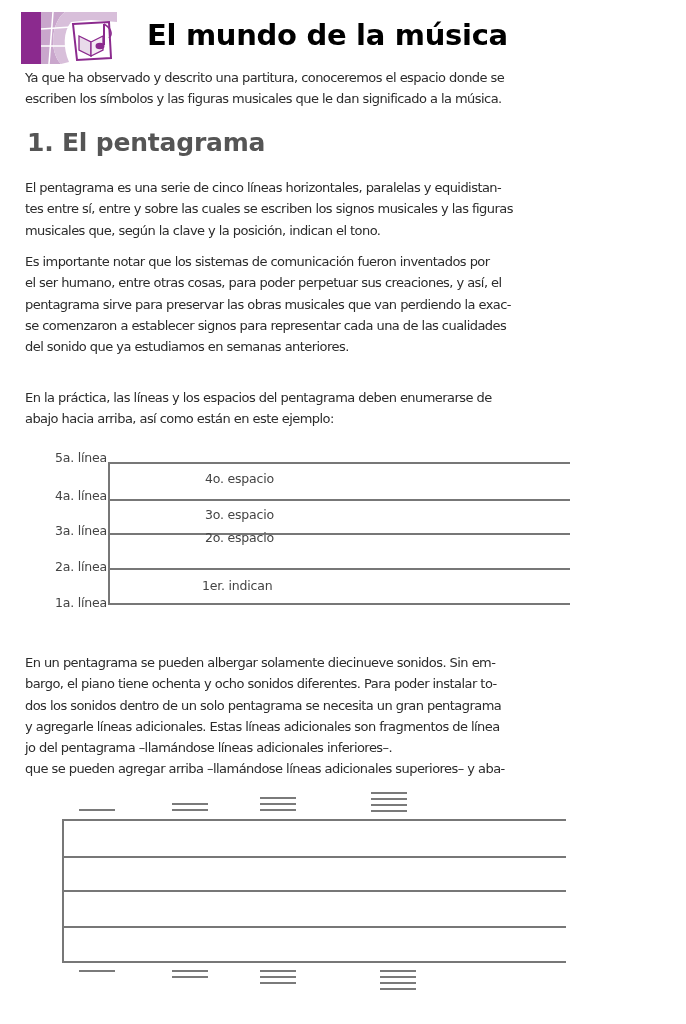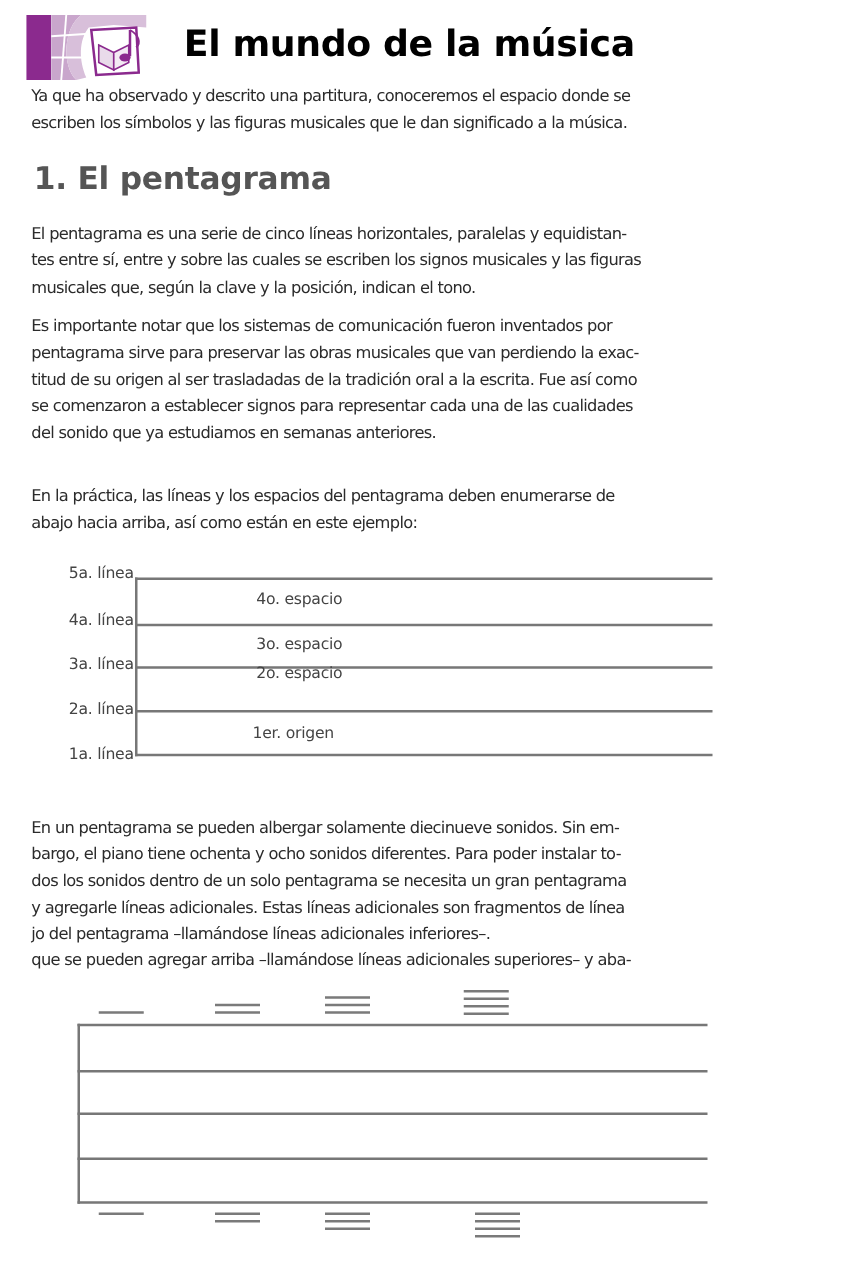"el ser humano, entre otras" span.ln { html: none -> <span>el ser humano, entre otras cosas, para poder perpetuar sus creaciones, y así, el</span> }
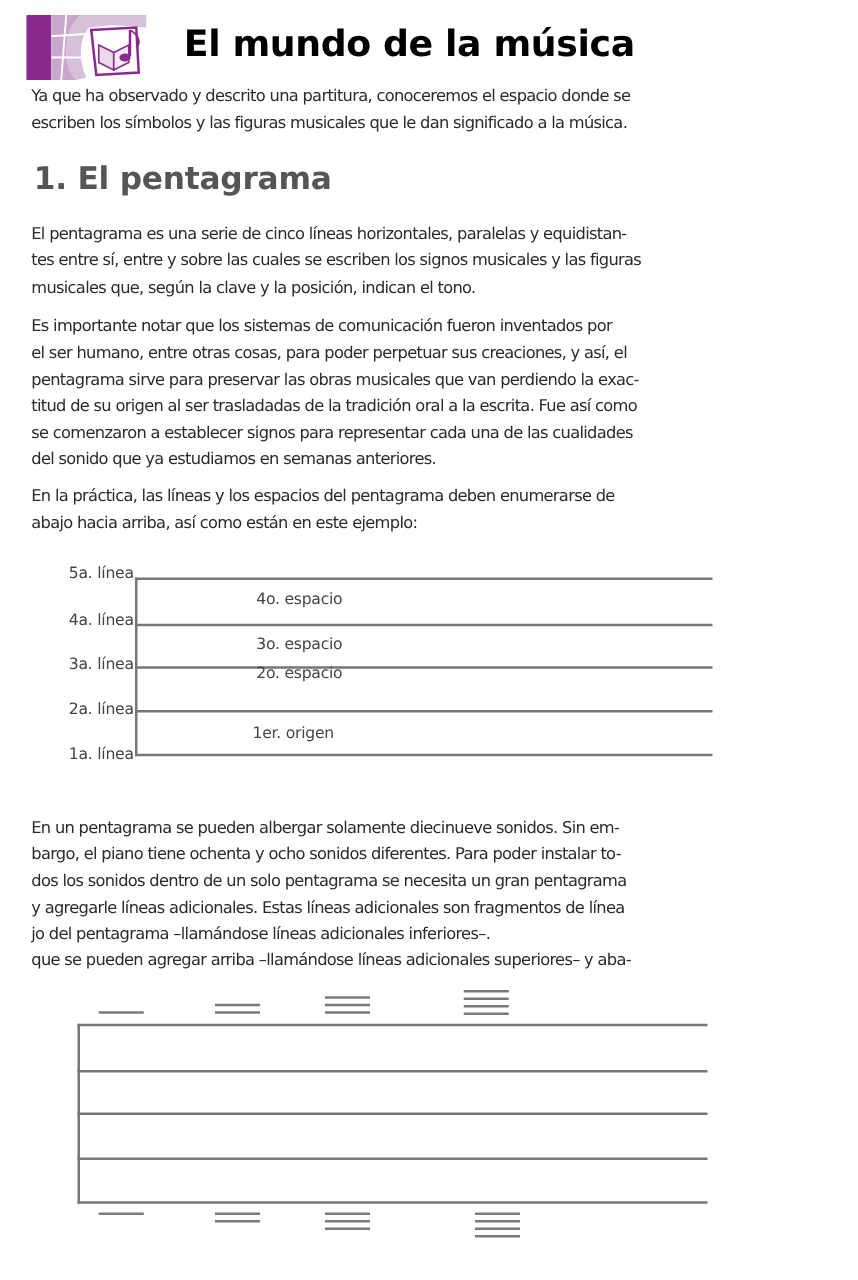"titud de su origen al" span.ln { html: <span>titud de su origen al ser trasladadas de la tradición oral a la escrita. Fue así como</span> -> none }
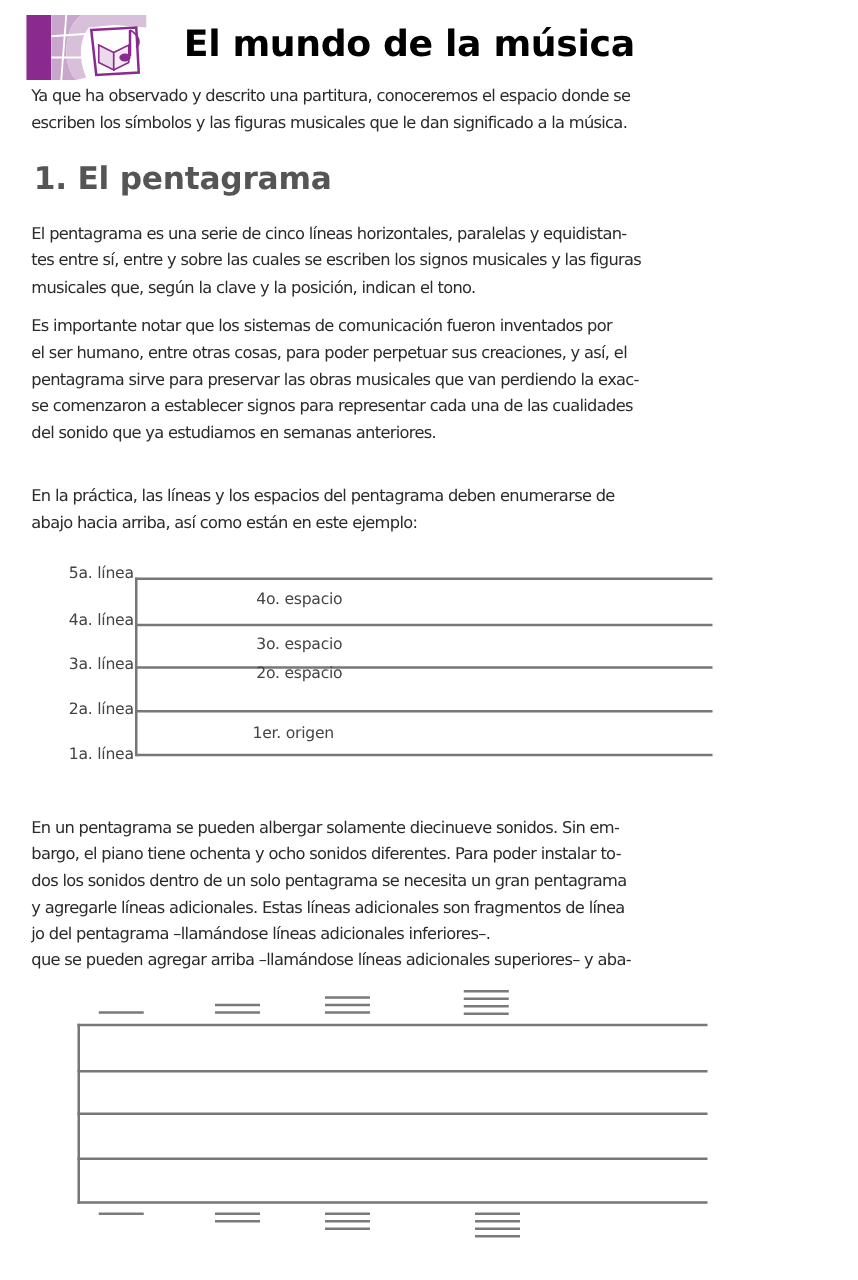"1er. origen" div.space-label { text: origen -> indican }
